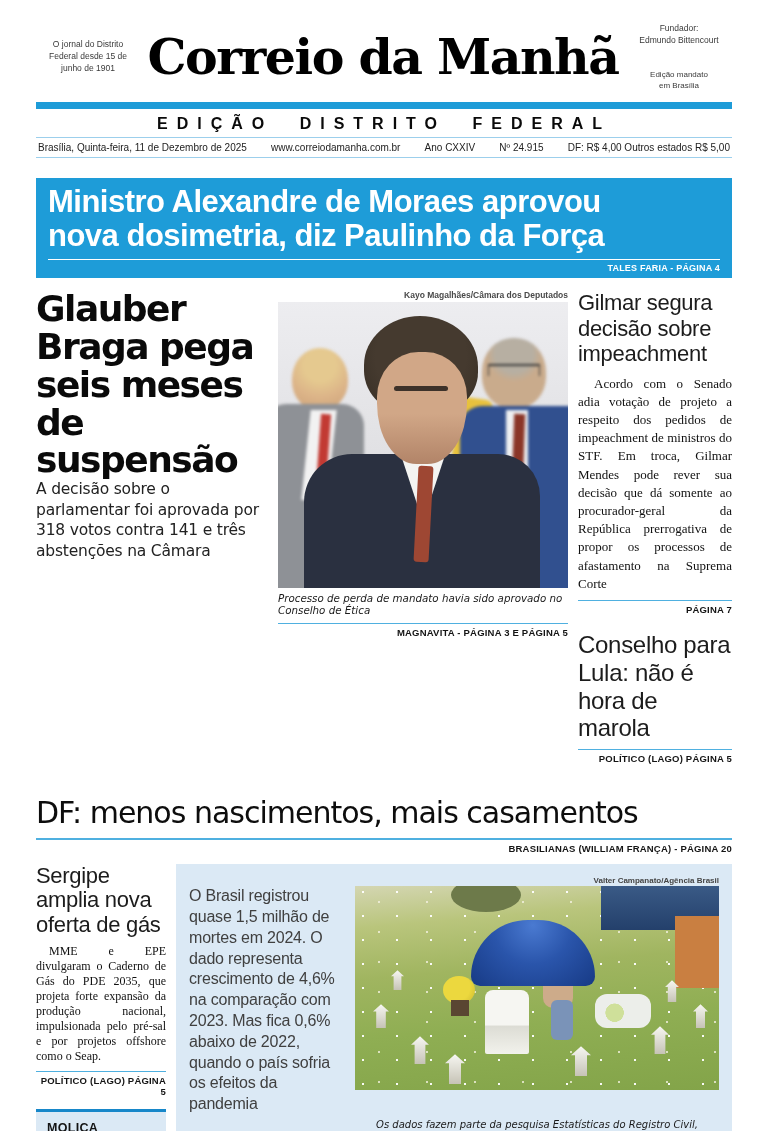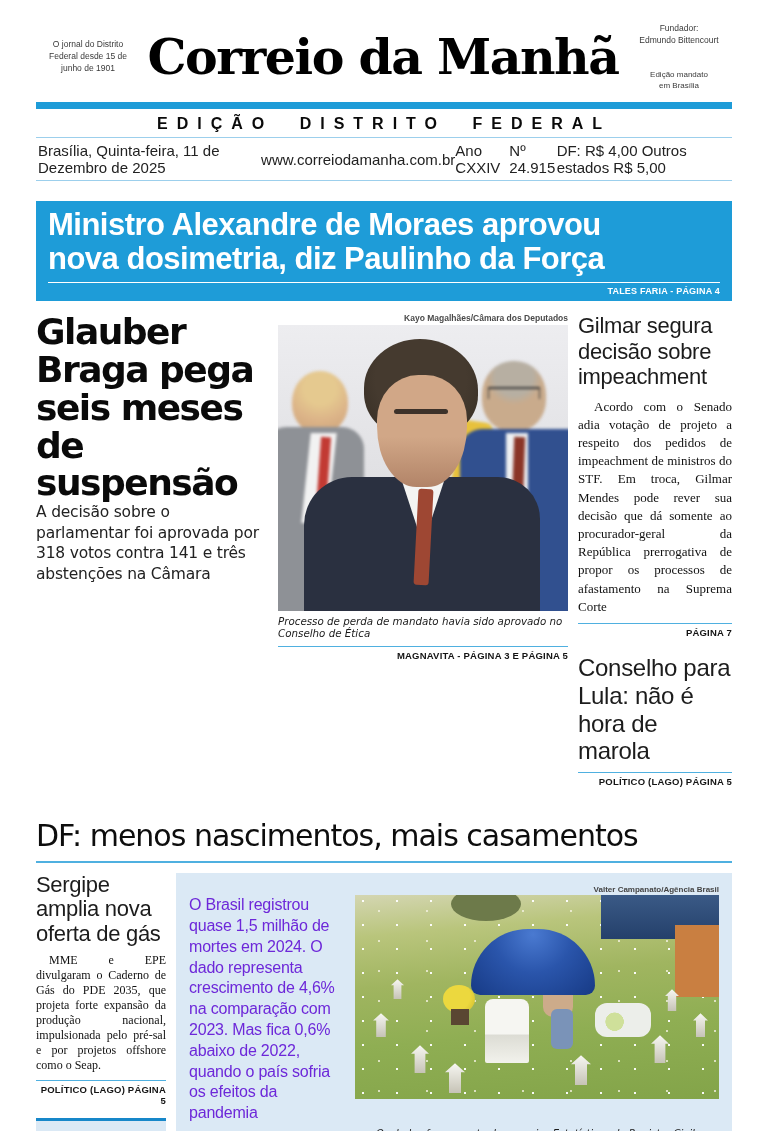"Brasília, Quinta-feira, 11 de Dezembro" .dateline { font-size: 15px -> 10px; justify-content: center -> space-between }
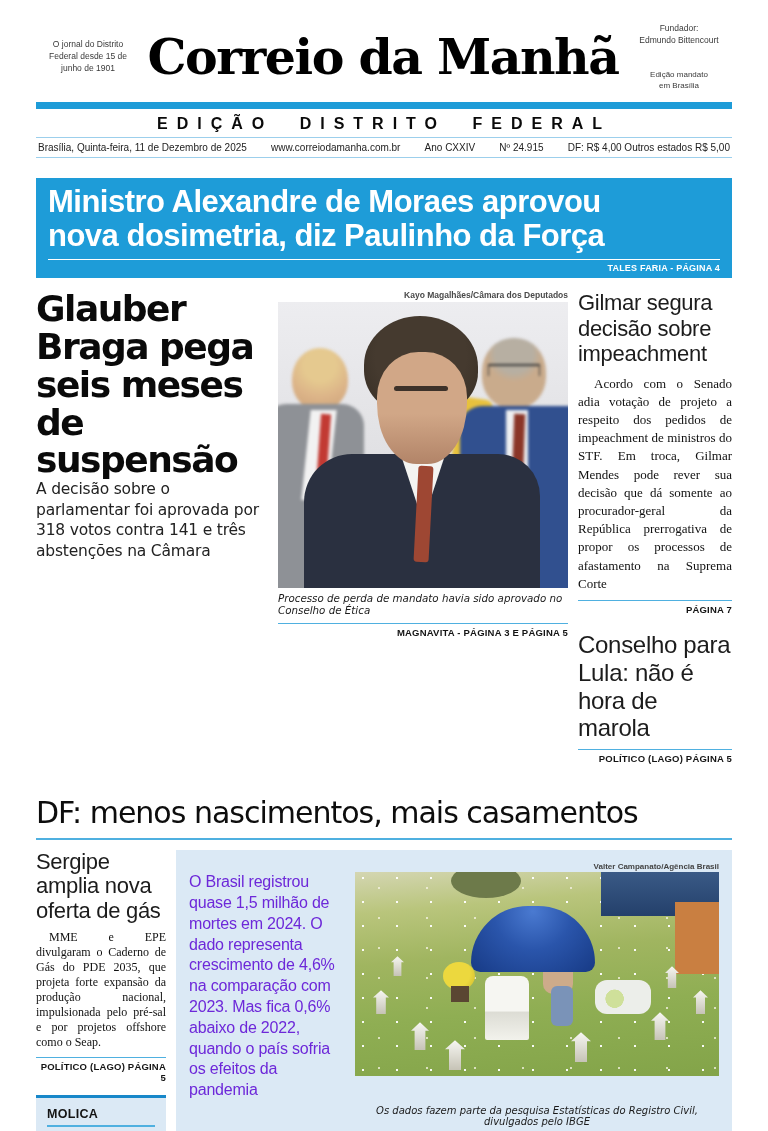"BRASILIANAS (WILLIAM FRANÇA) - PÁGINA" div.ref { html: none -> <div>BRASILIANAS (WILLIAM FRANÇA) - PÁGINA 20</div> }
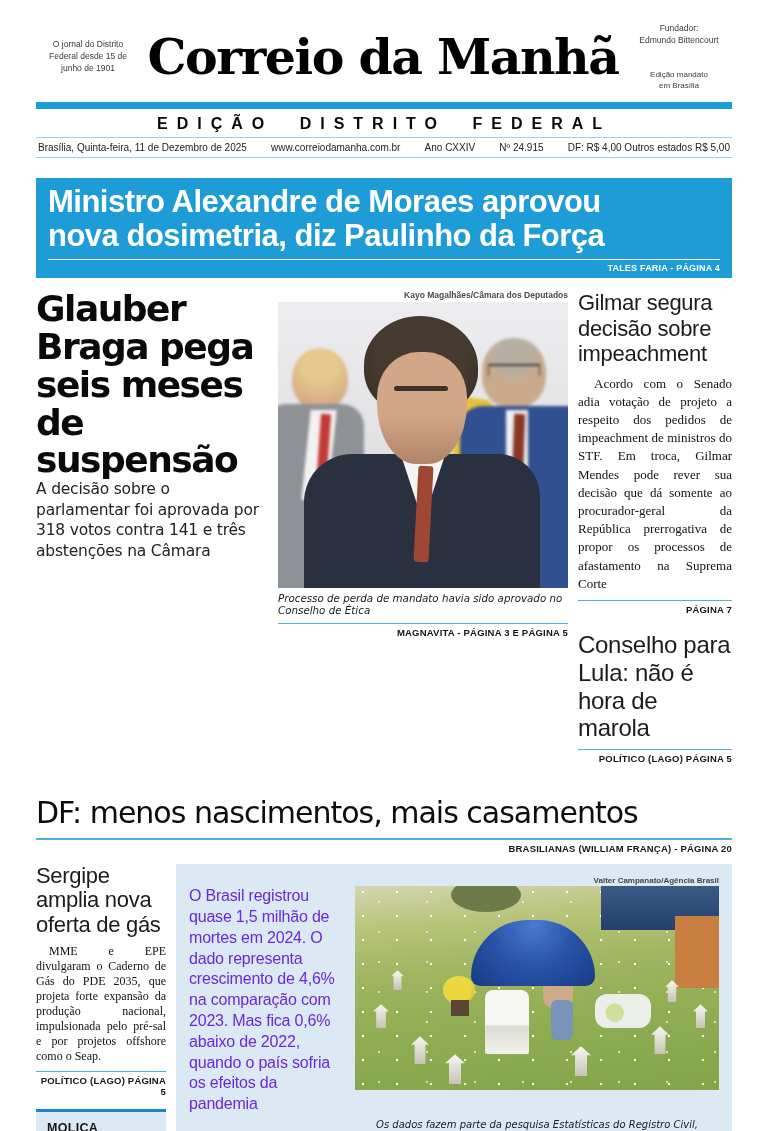"O Brasil registrou quase 1,5" .mortes-body { color: #6d28d9 -> #404040 }
